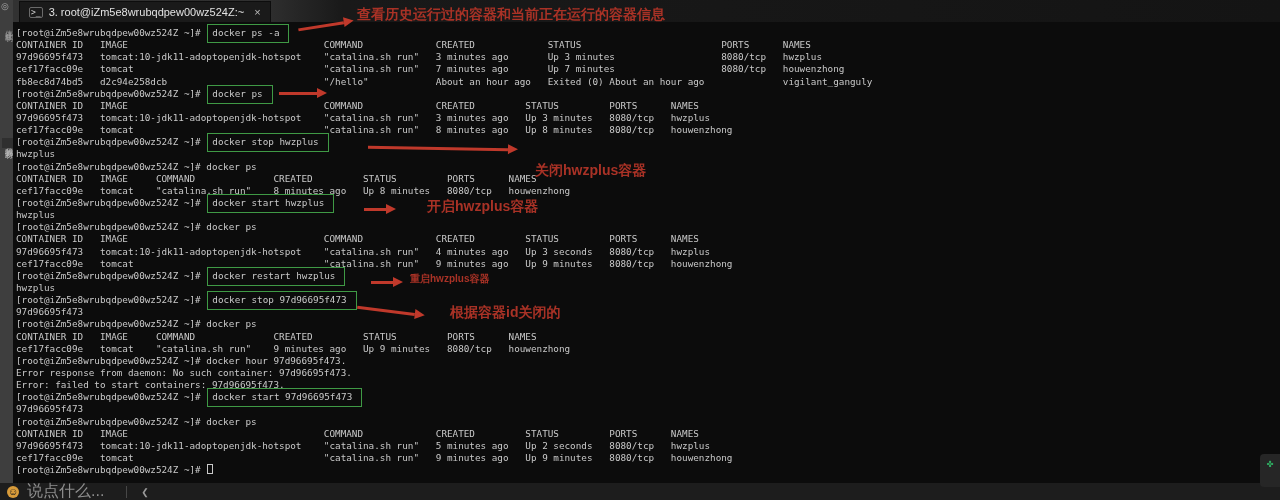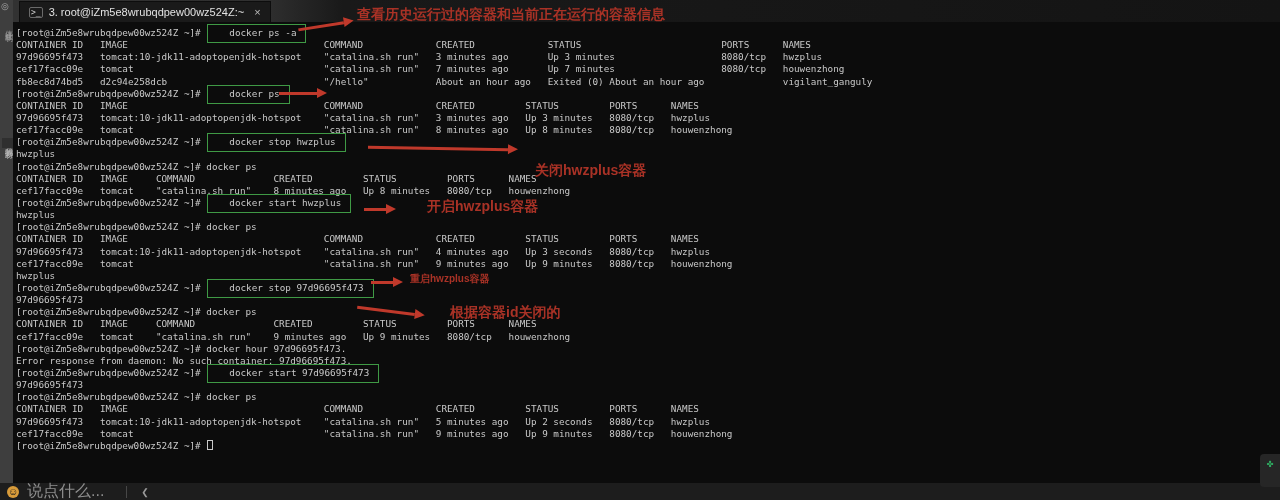"docker ps -a" .boxed { padding: 2px 9px 3px 21px -> 2px 9px 3px 4px }
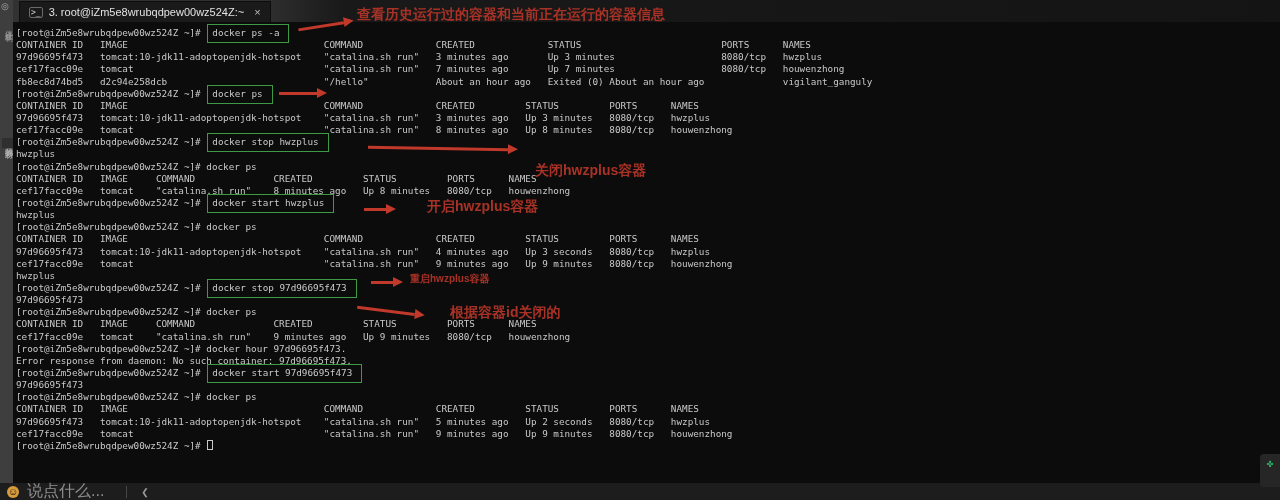"[root@iZm5e8wrubqdpew00wz524Z ~]# docker restart" div.tline { html: none -> <div><span>[root@iZm5e8wrubqdpew00wz524Z ~]# </span><span>docker restart hwzplus</span></div> }
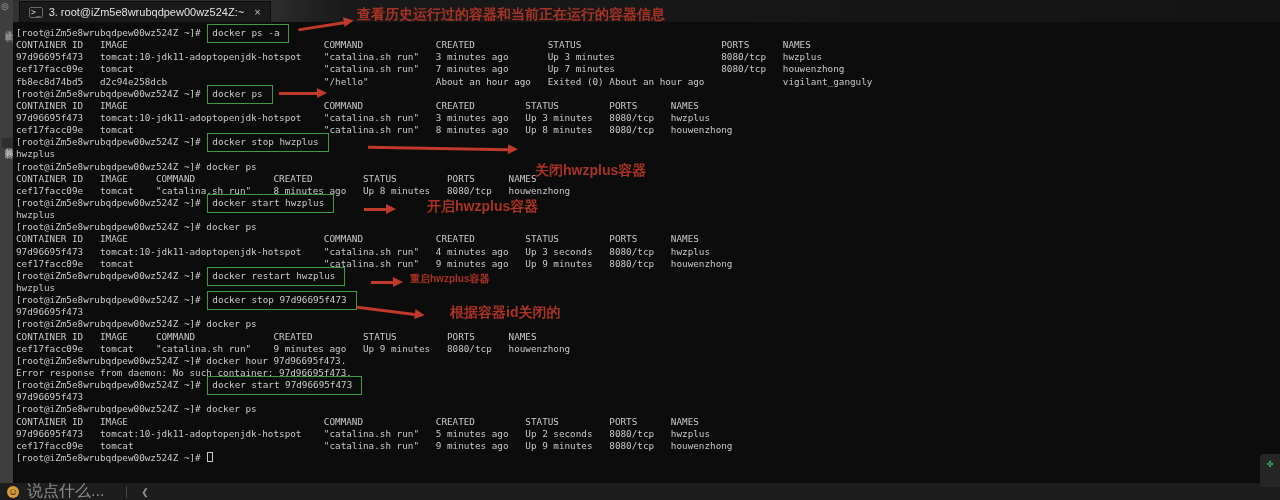"Error: failed to start containers:" div.tline { html: none -> <div>Error: failed to start containers: 97d96695f473.</div> }
